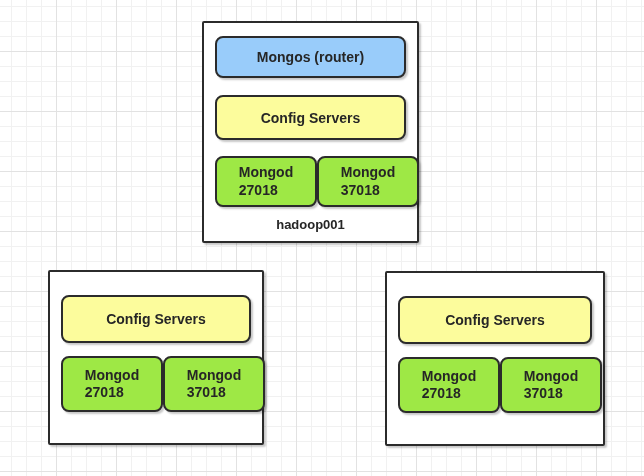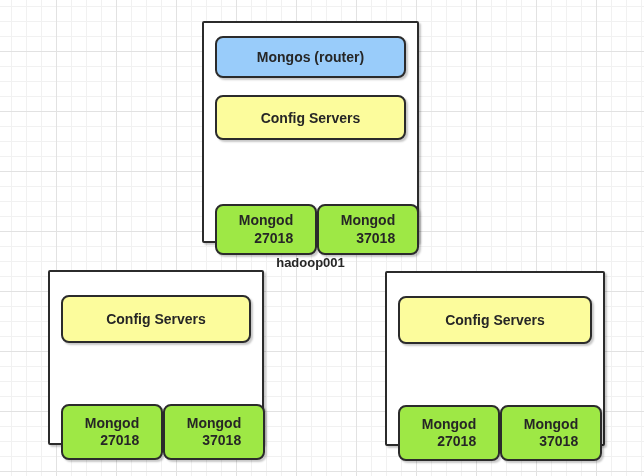"Mongos (router)" .shape { text-align: right -> left }
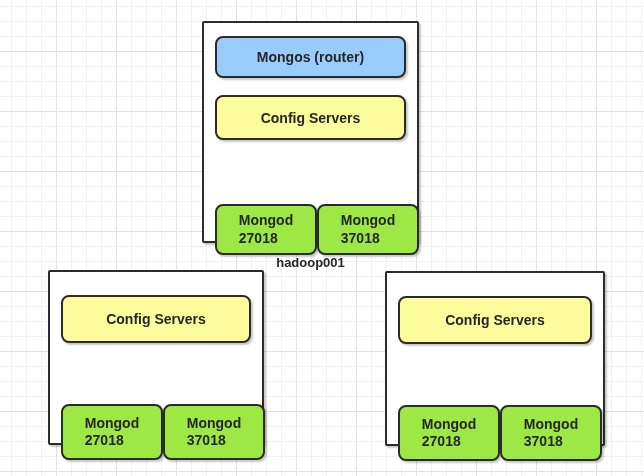"Mongod" .mongod { margin-top: 48px -> none }
